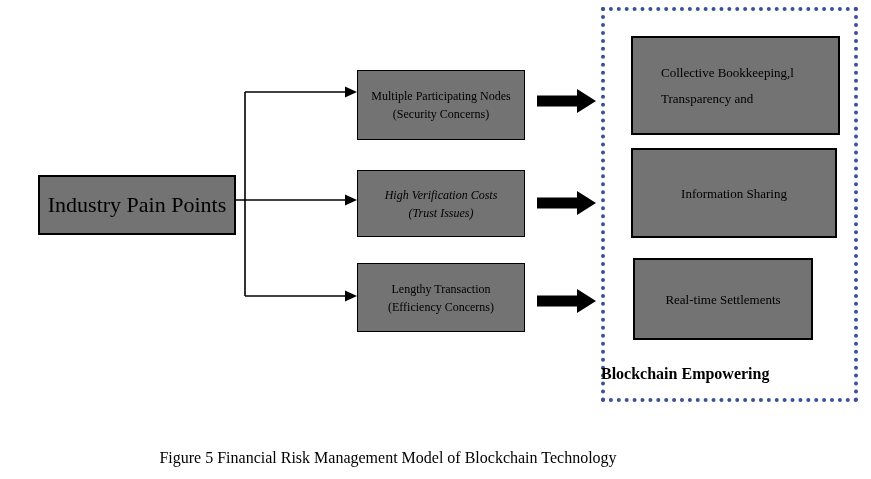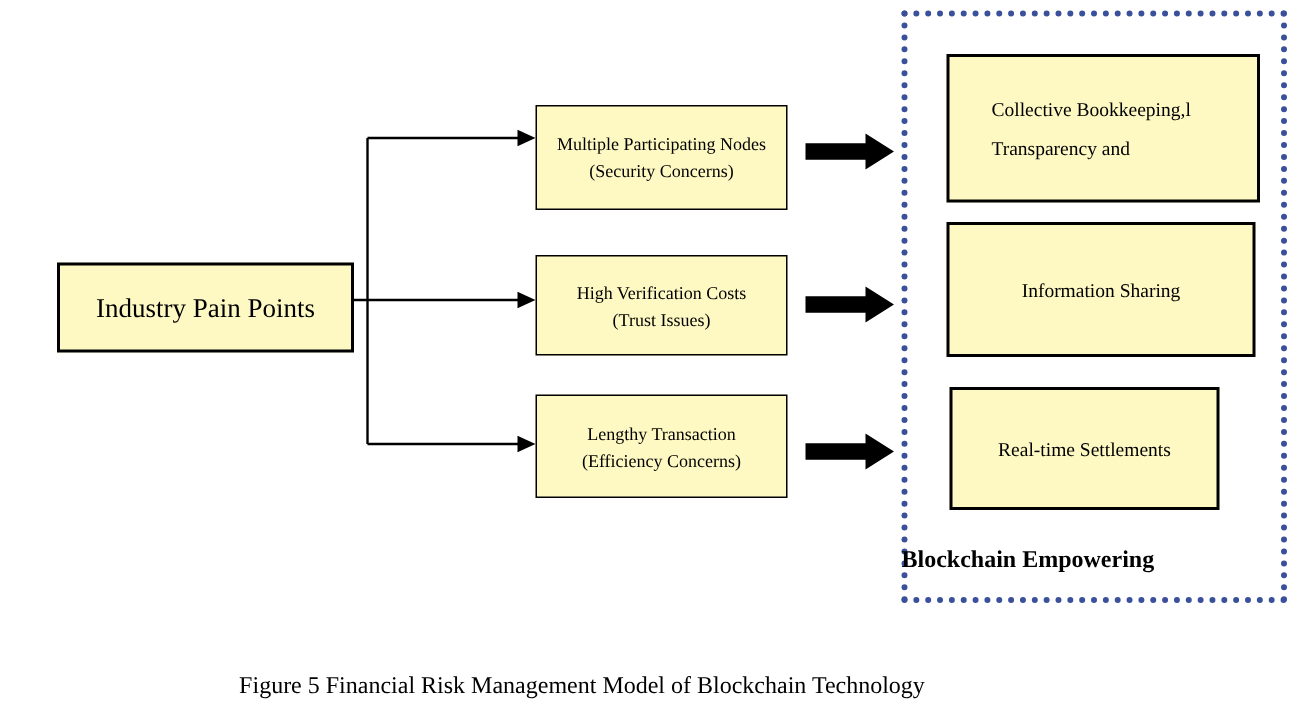"Collective Bookkeeping,l" .box { background: #fef9c3 -> #737373 }
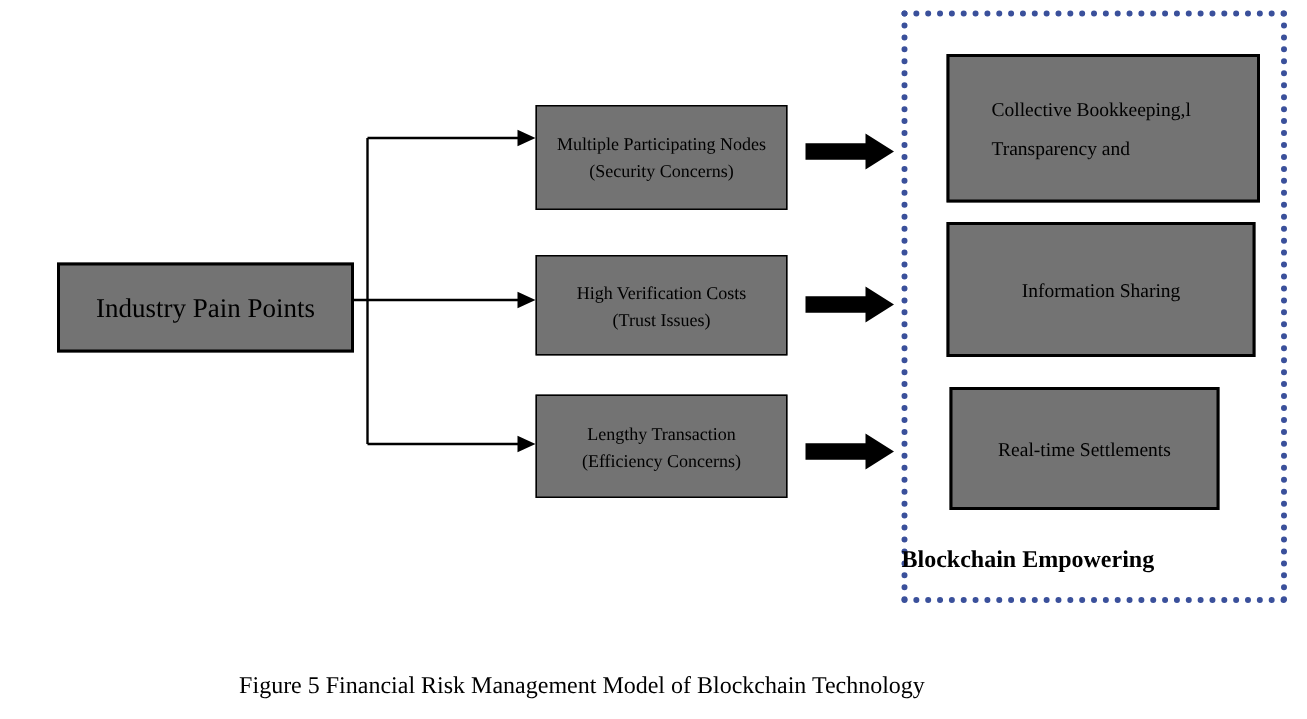"Industry Pain Points" .left-box { font-size: 18px -> 22px }
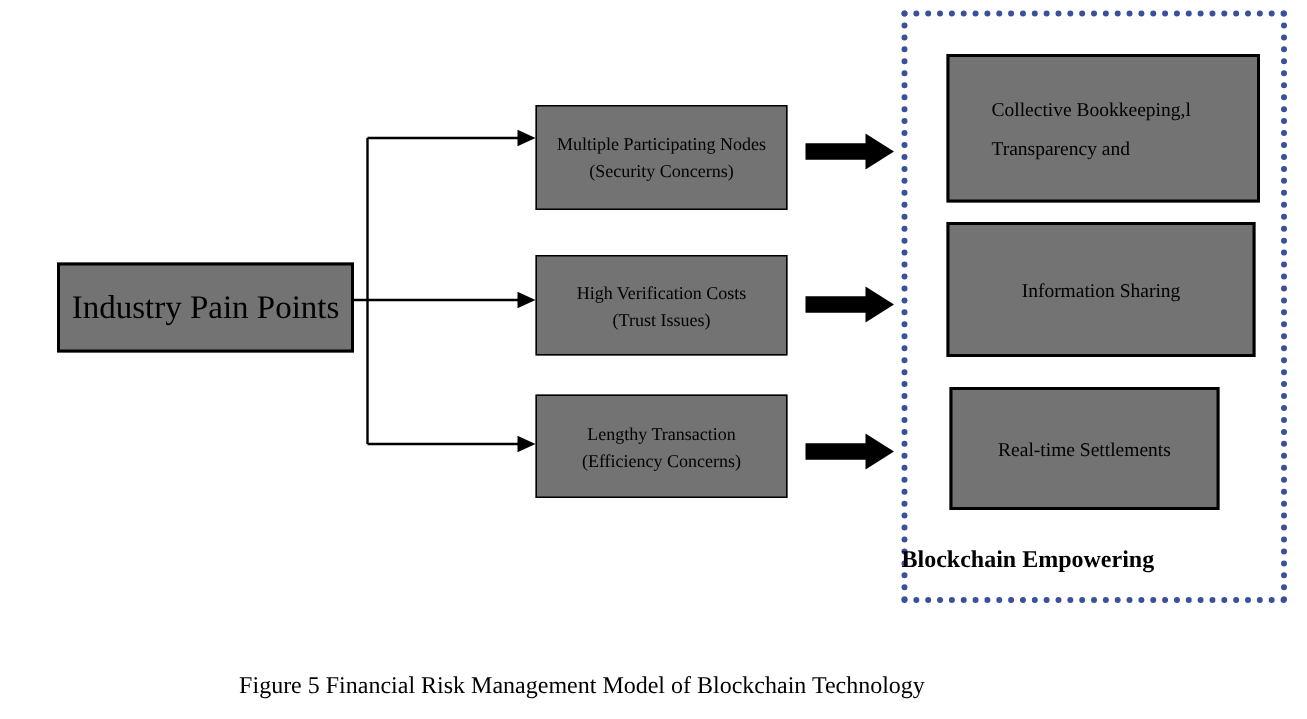"High Verification Costs" .mid-box-2 { font-style: none -> italic }
